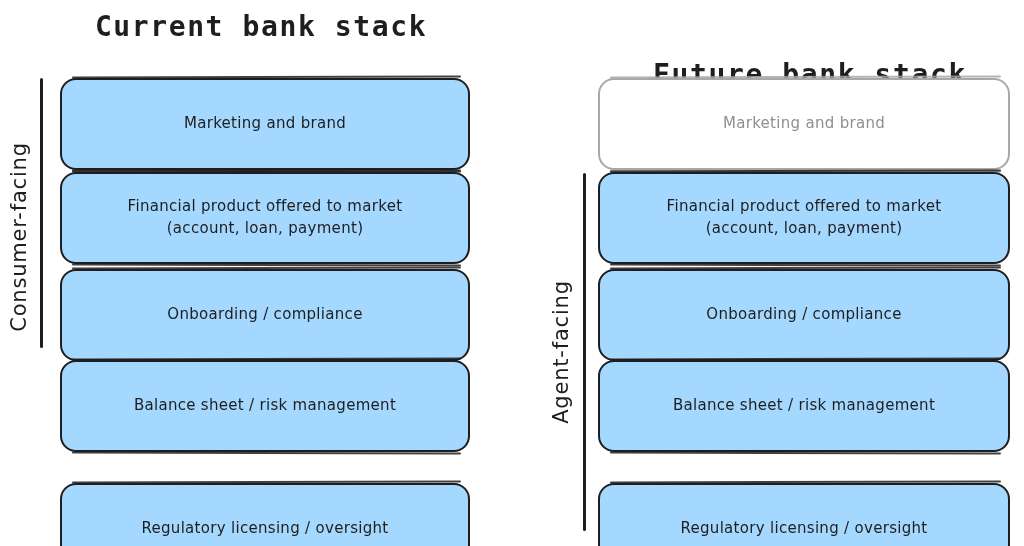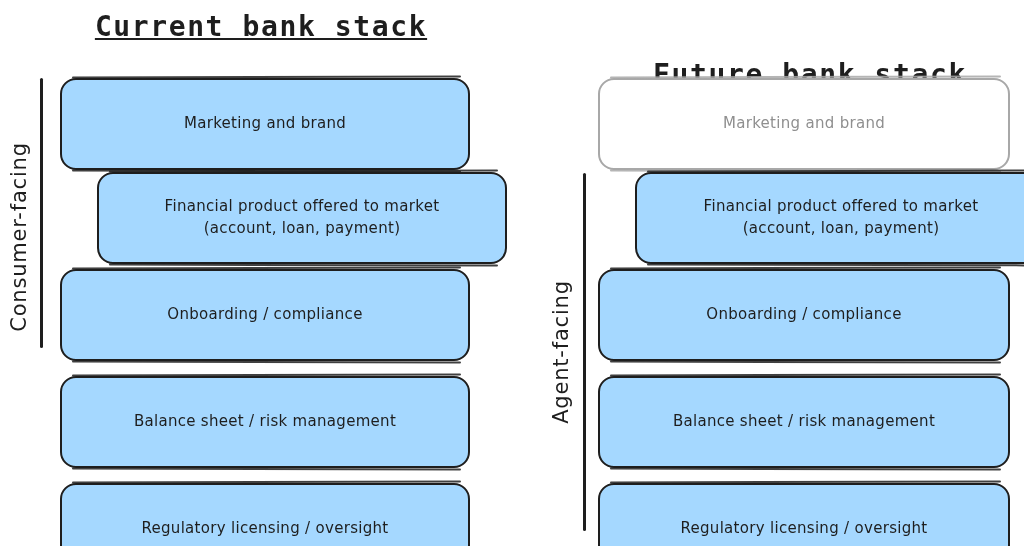"Current bank stack" .stack-title.left { text-decoration: underline -> none }
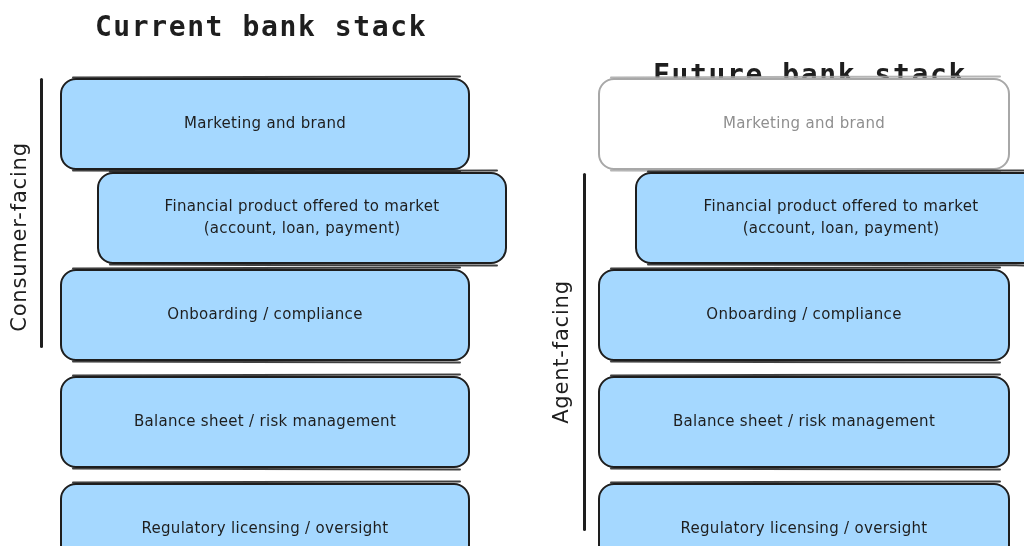"Financial product offered to market" .box.row-1 { margin-left: 37px -> none }
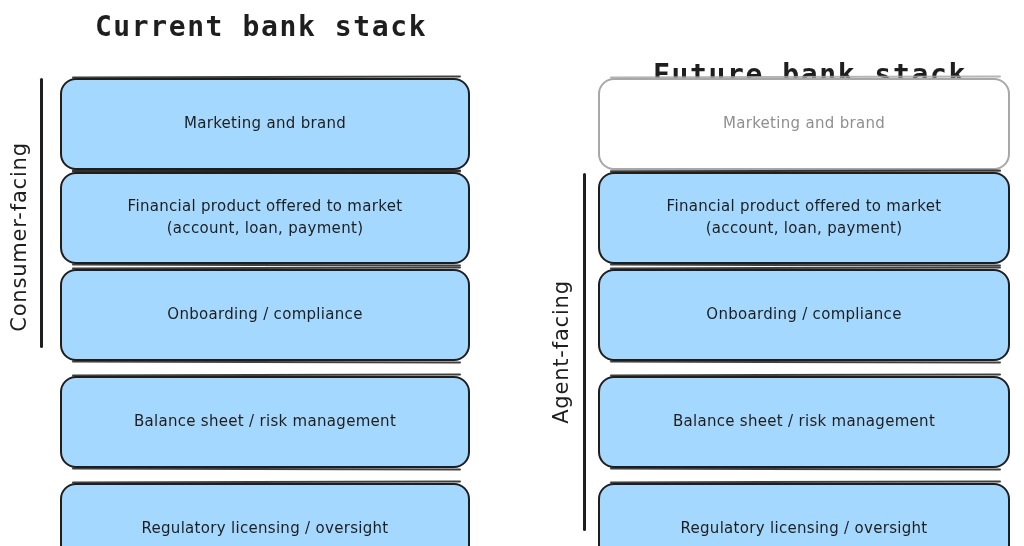"Balance sheet / risk management" .box.row-3 { top: 376px -> 360px }
